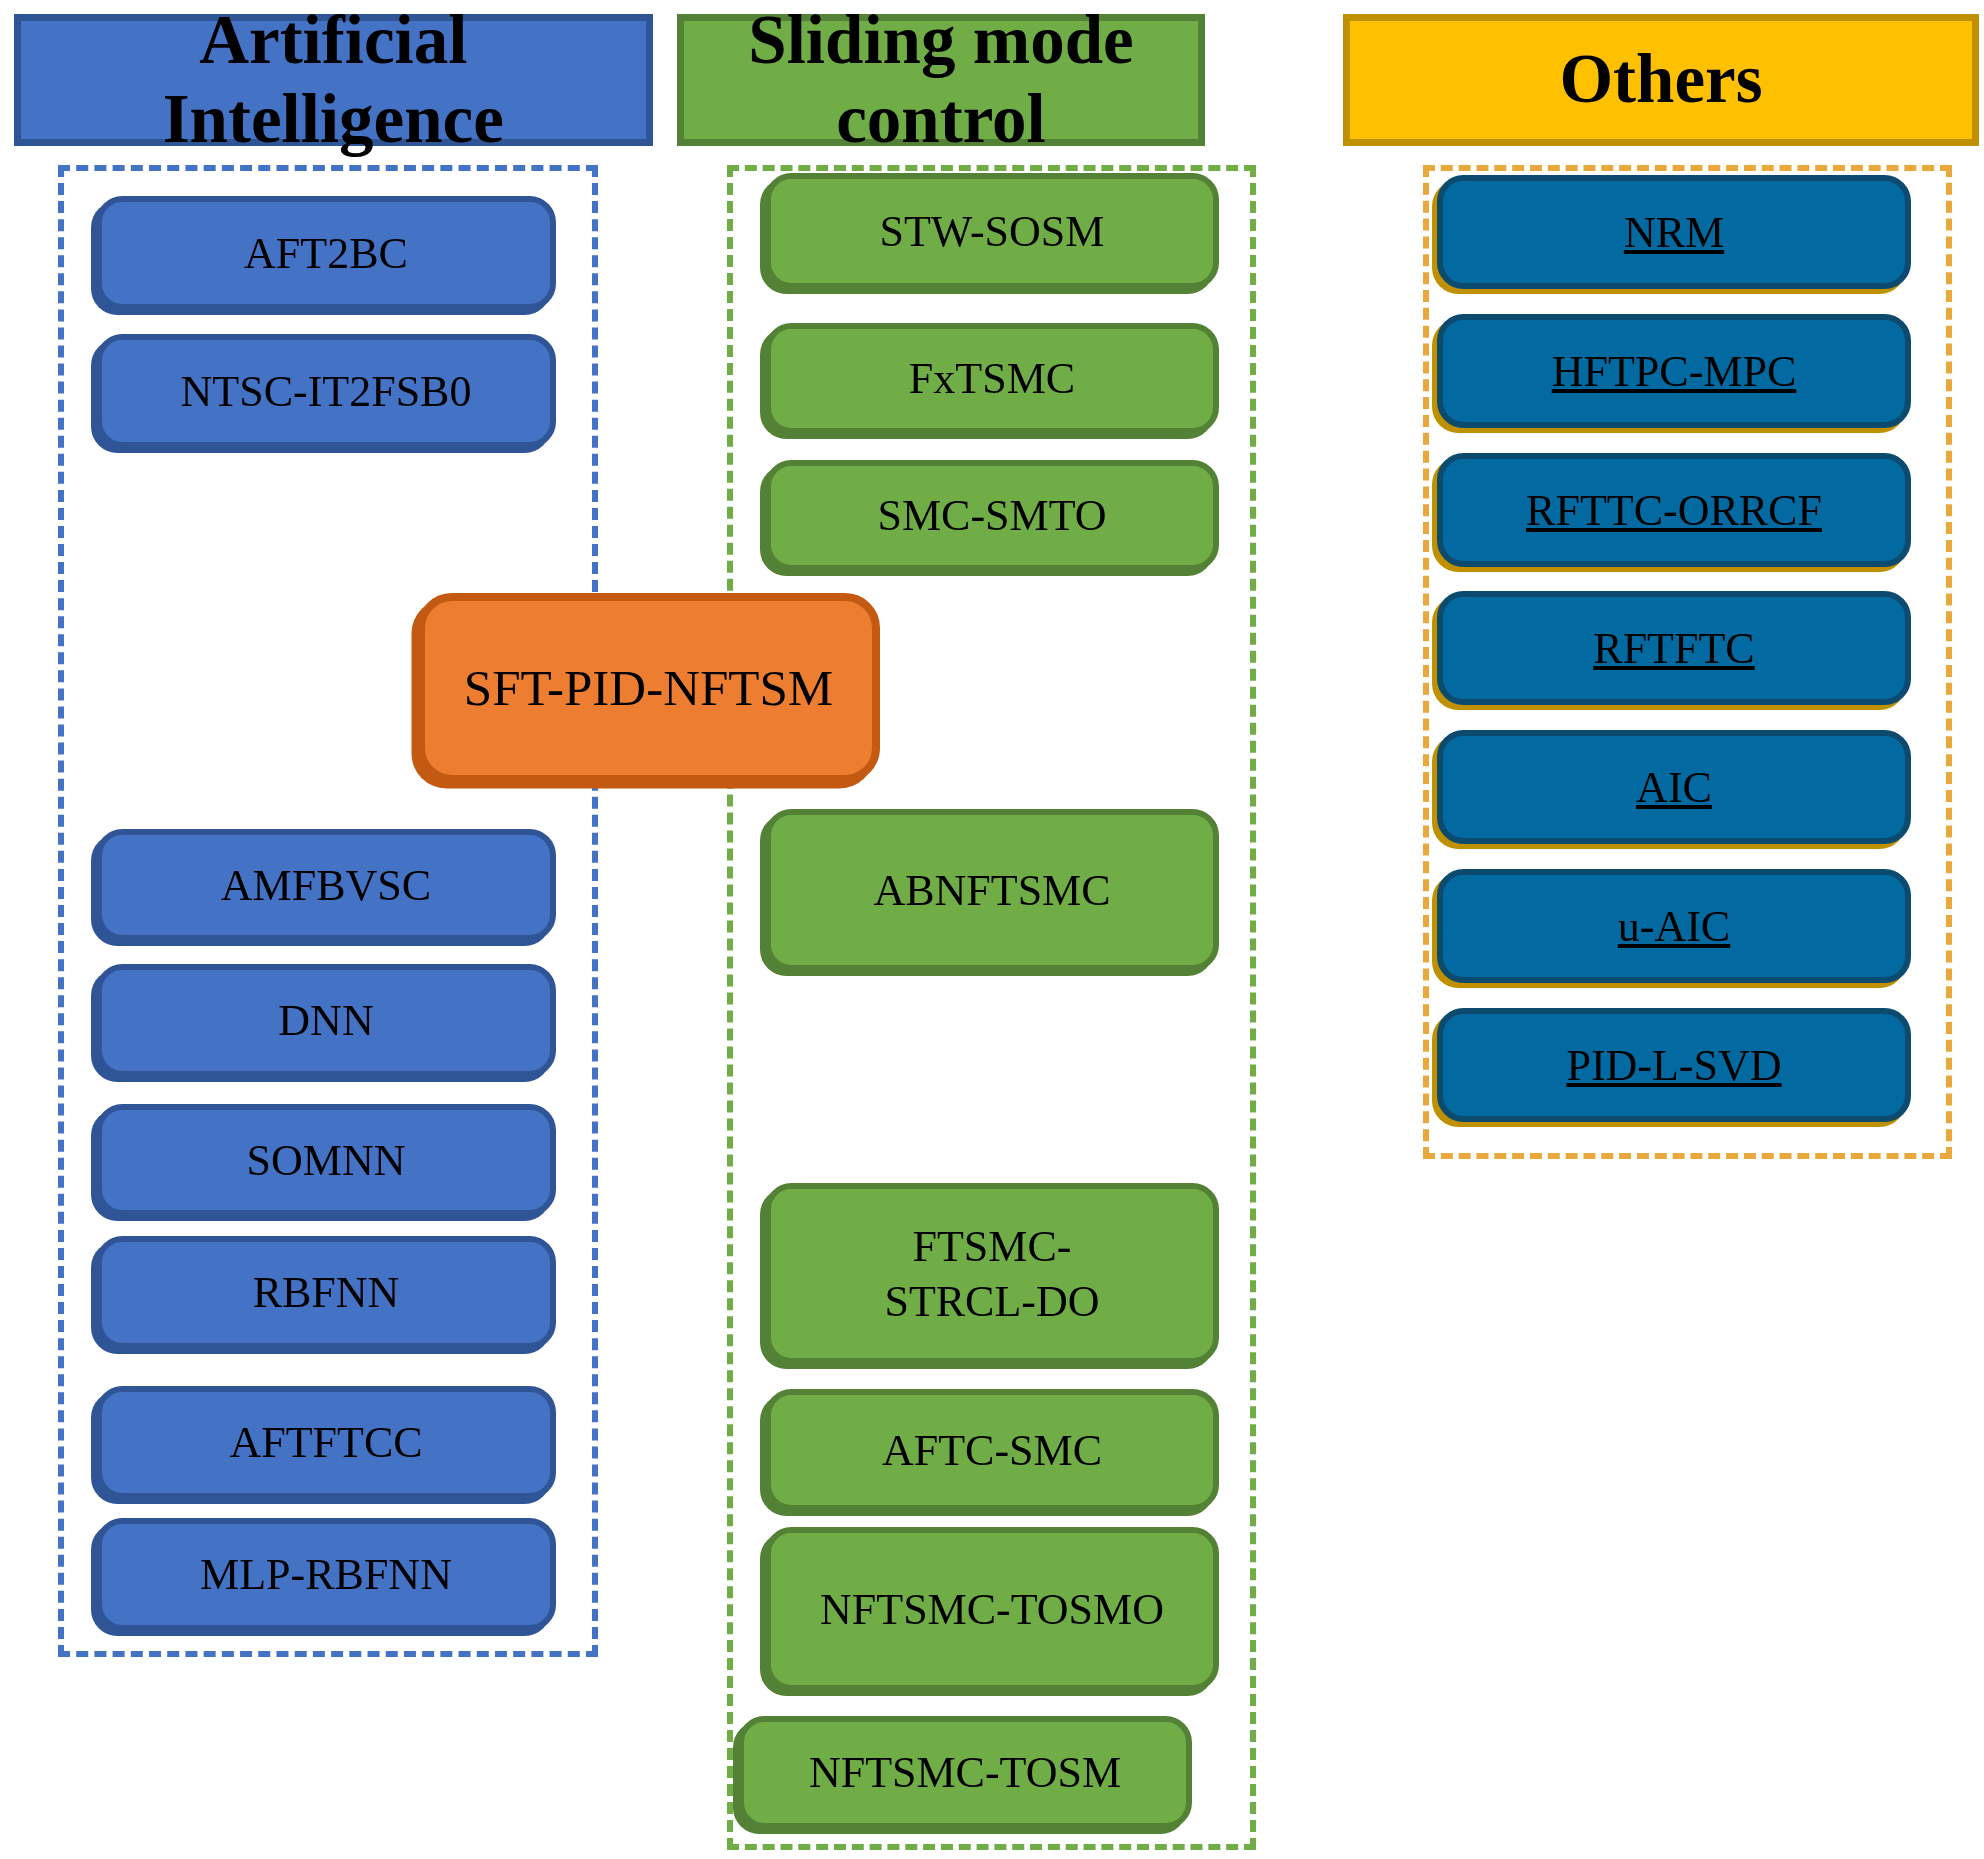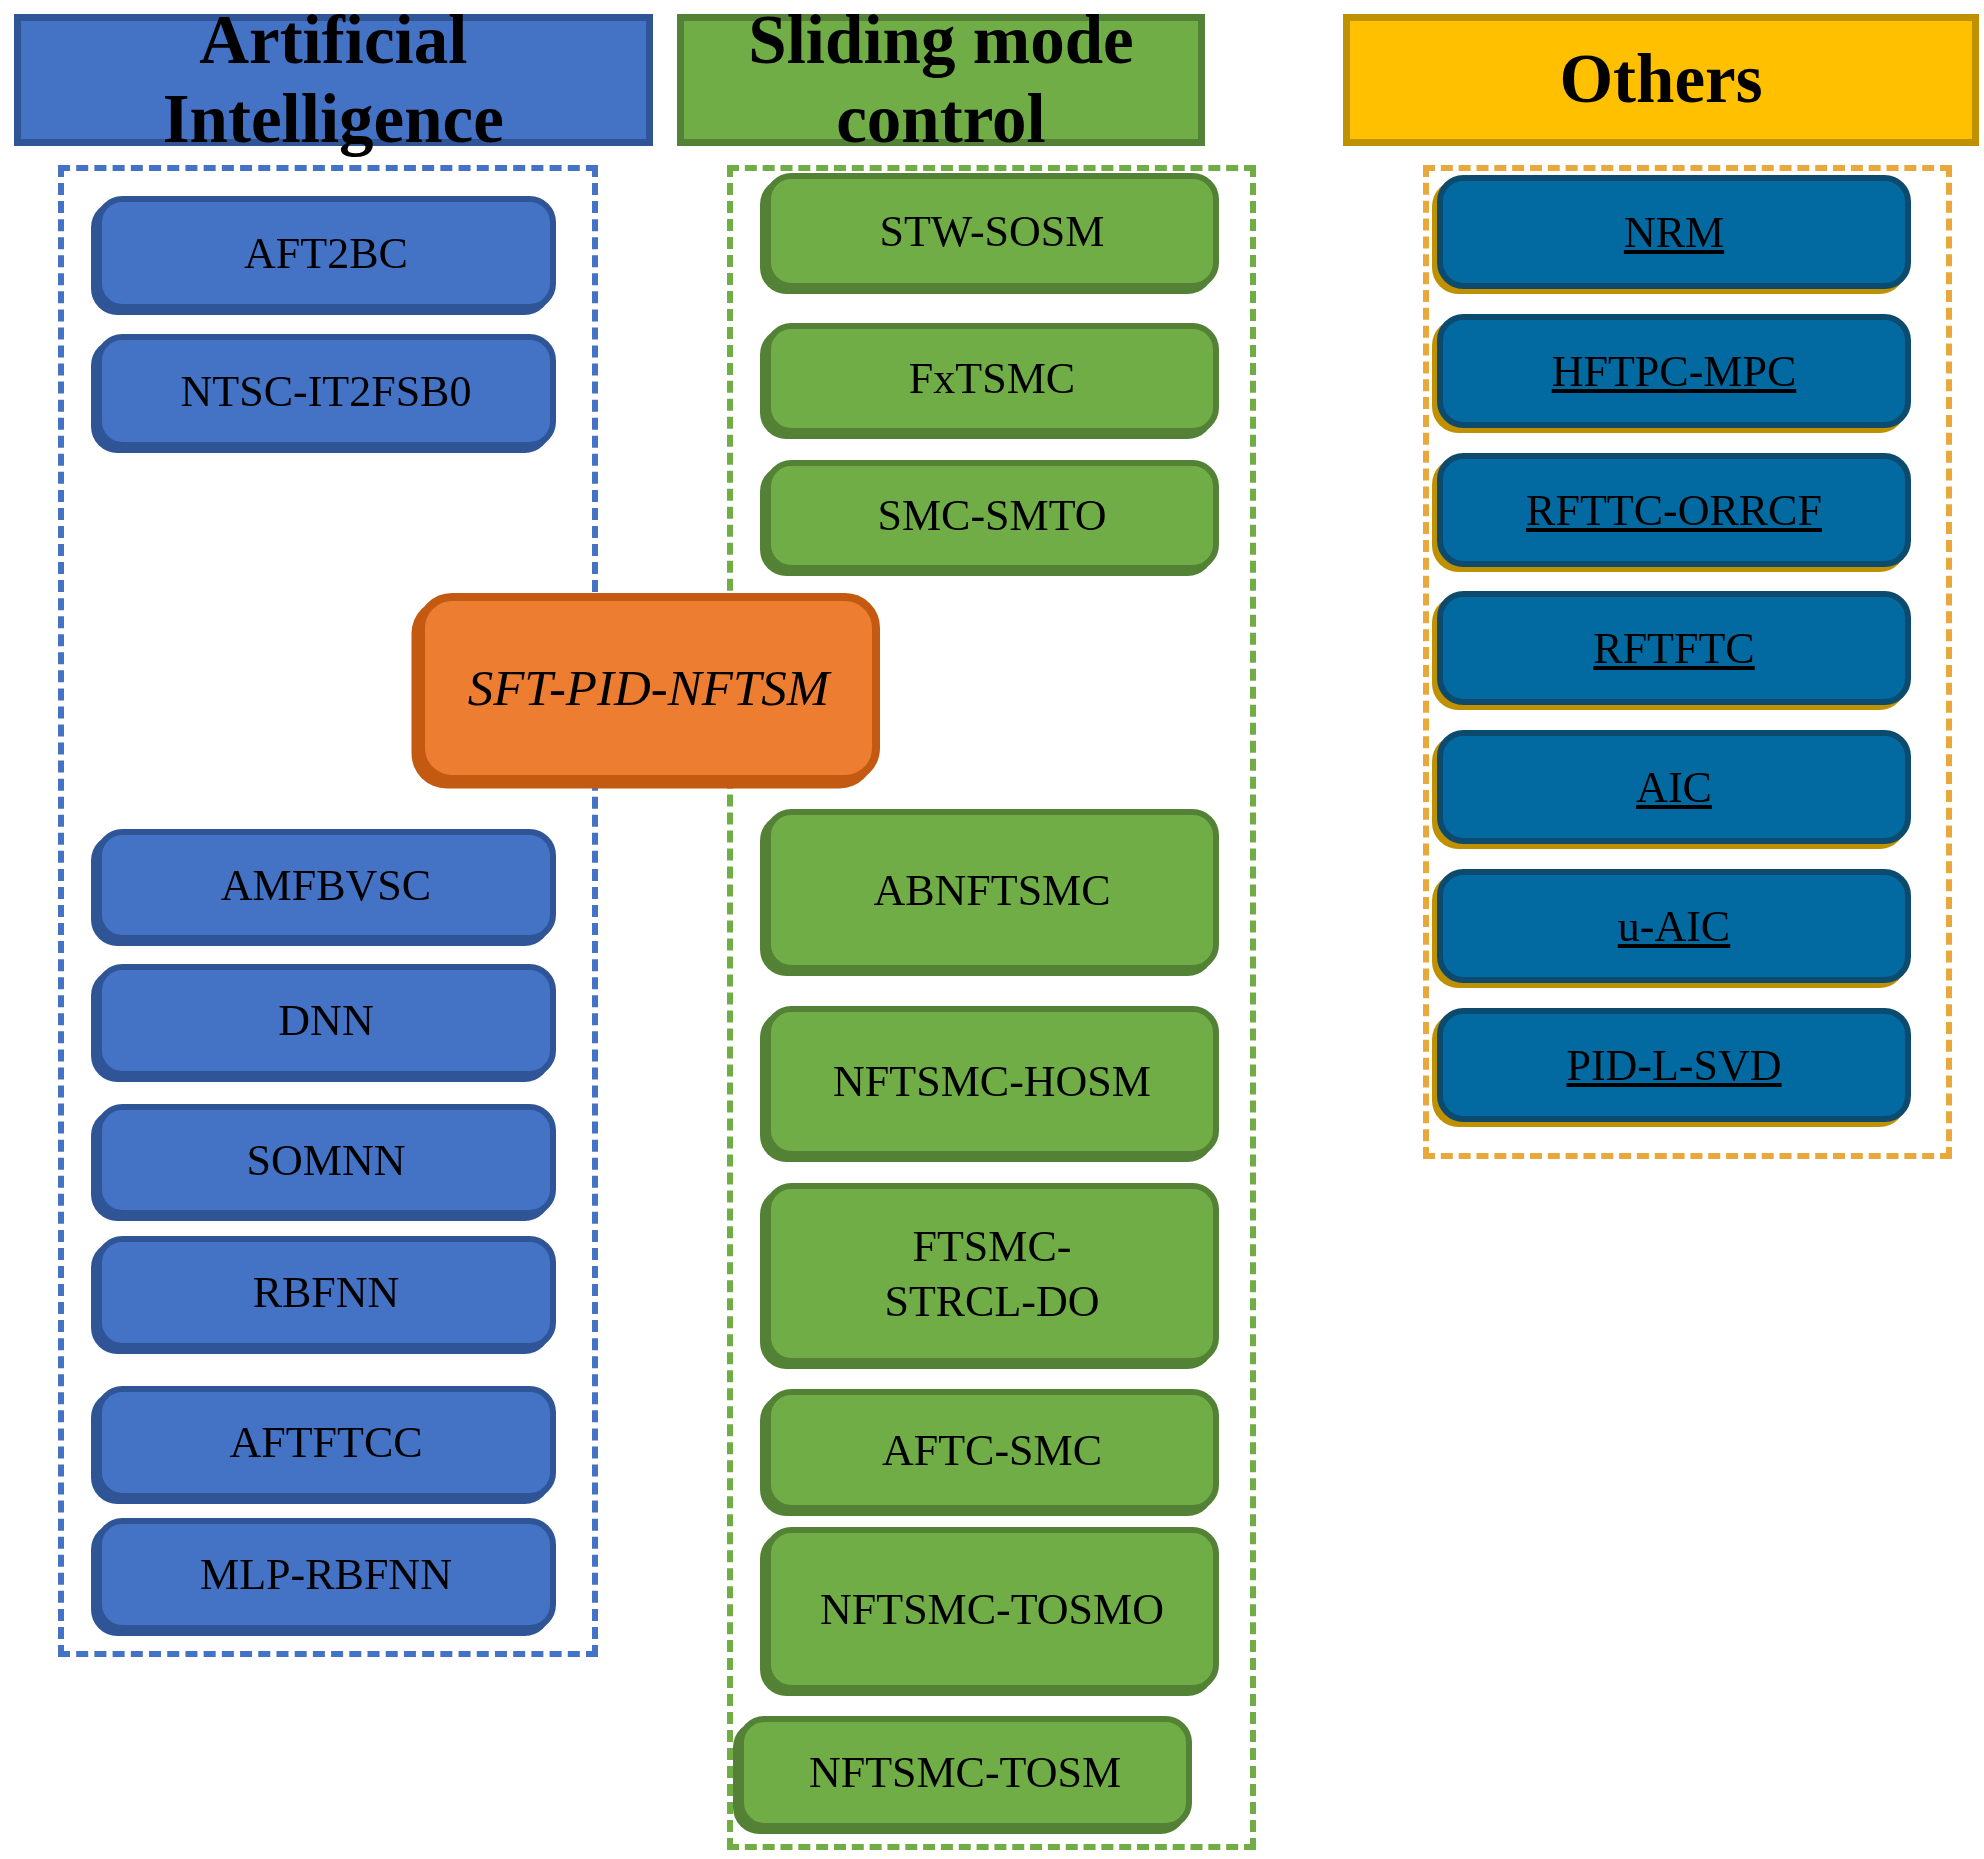"SFT-PID-NFTSM" .bridge { font-style: italic -> none }
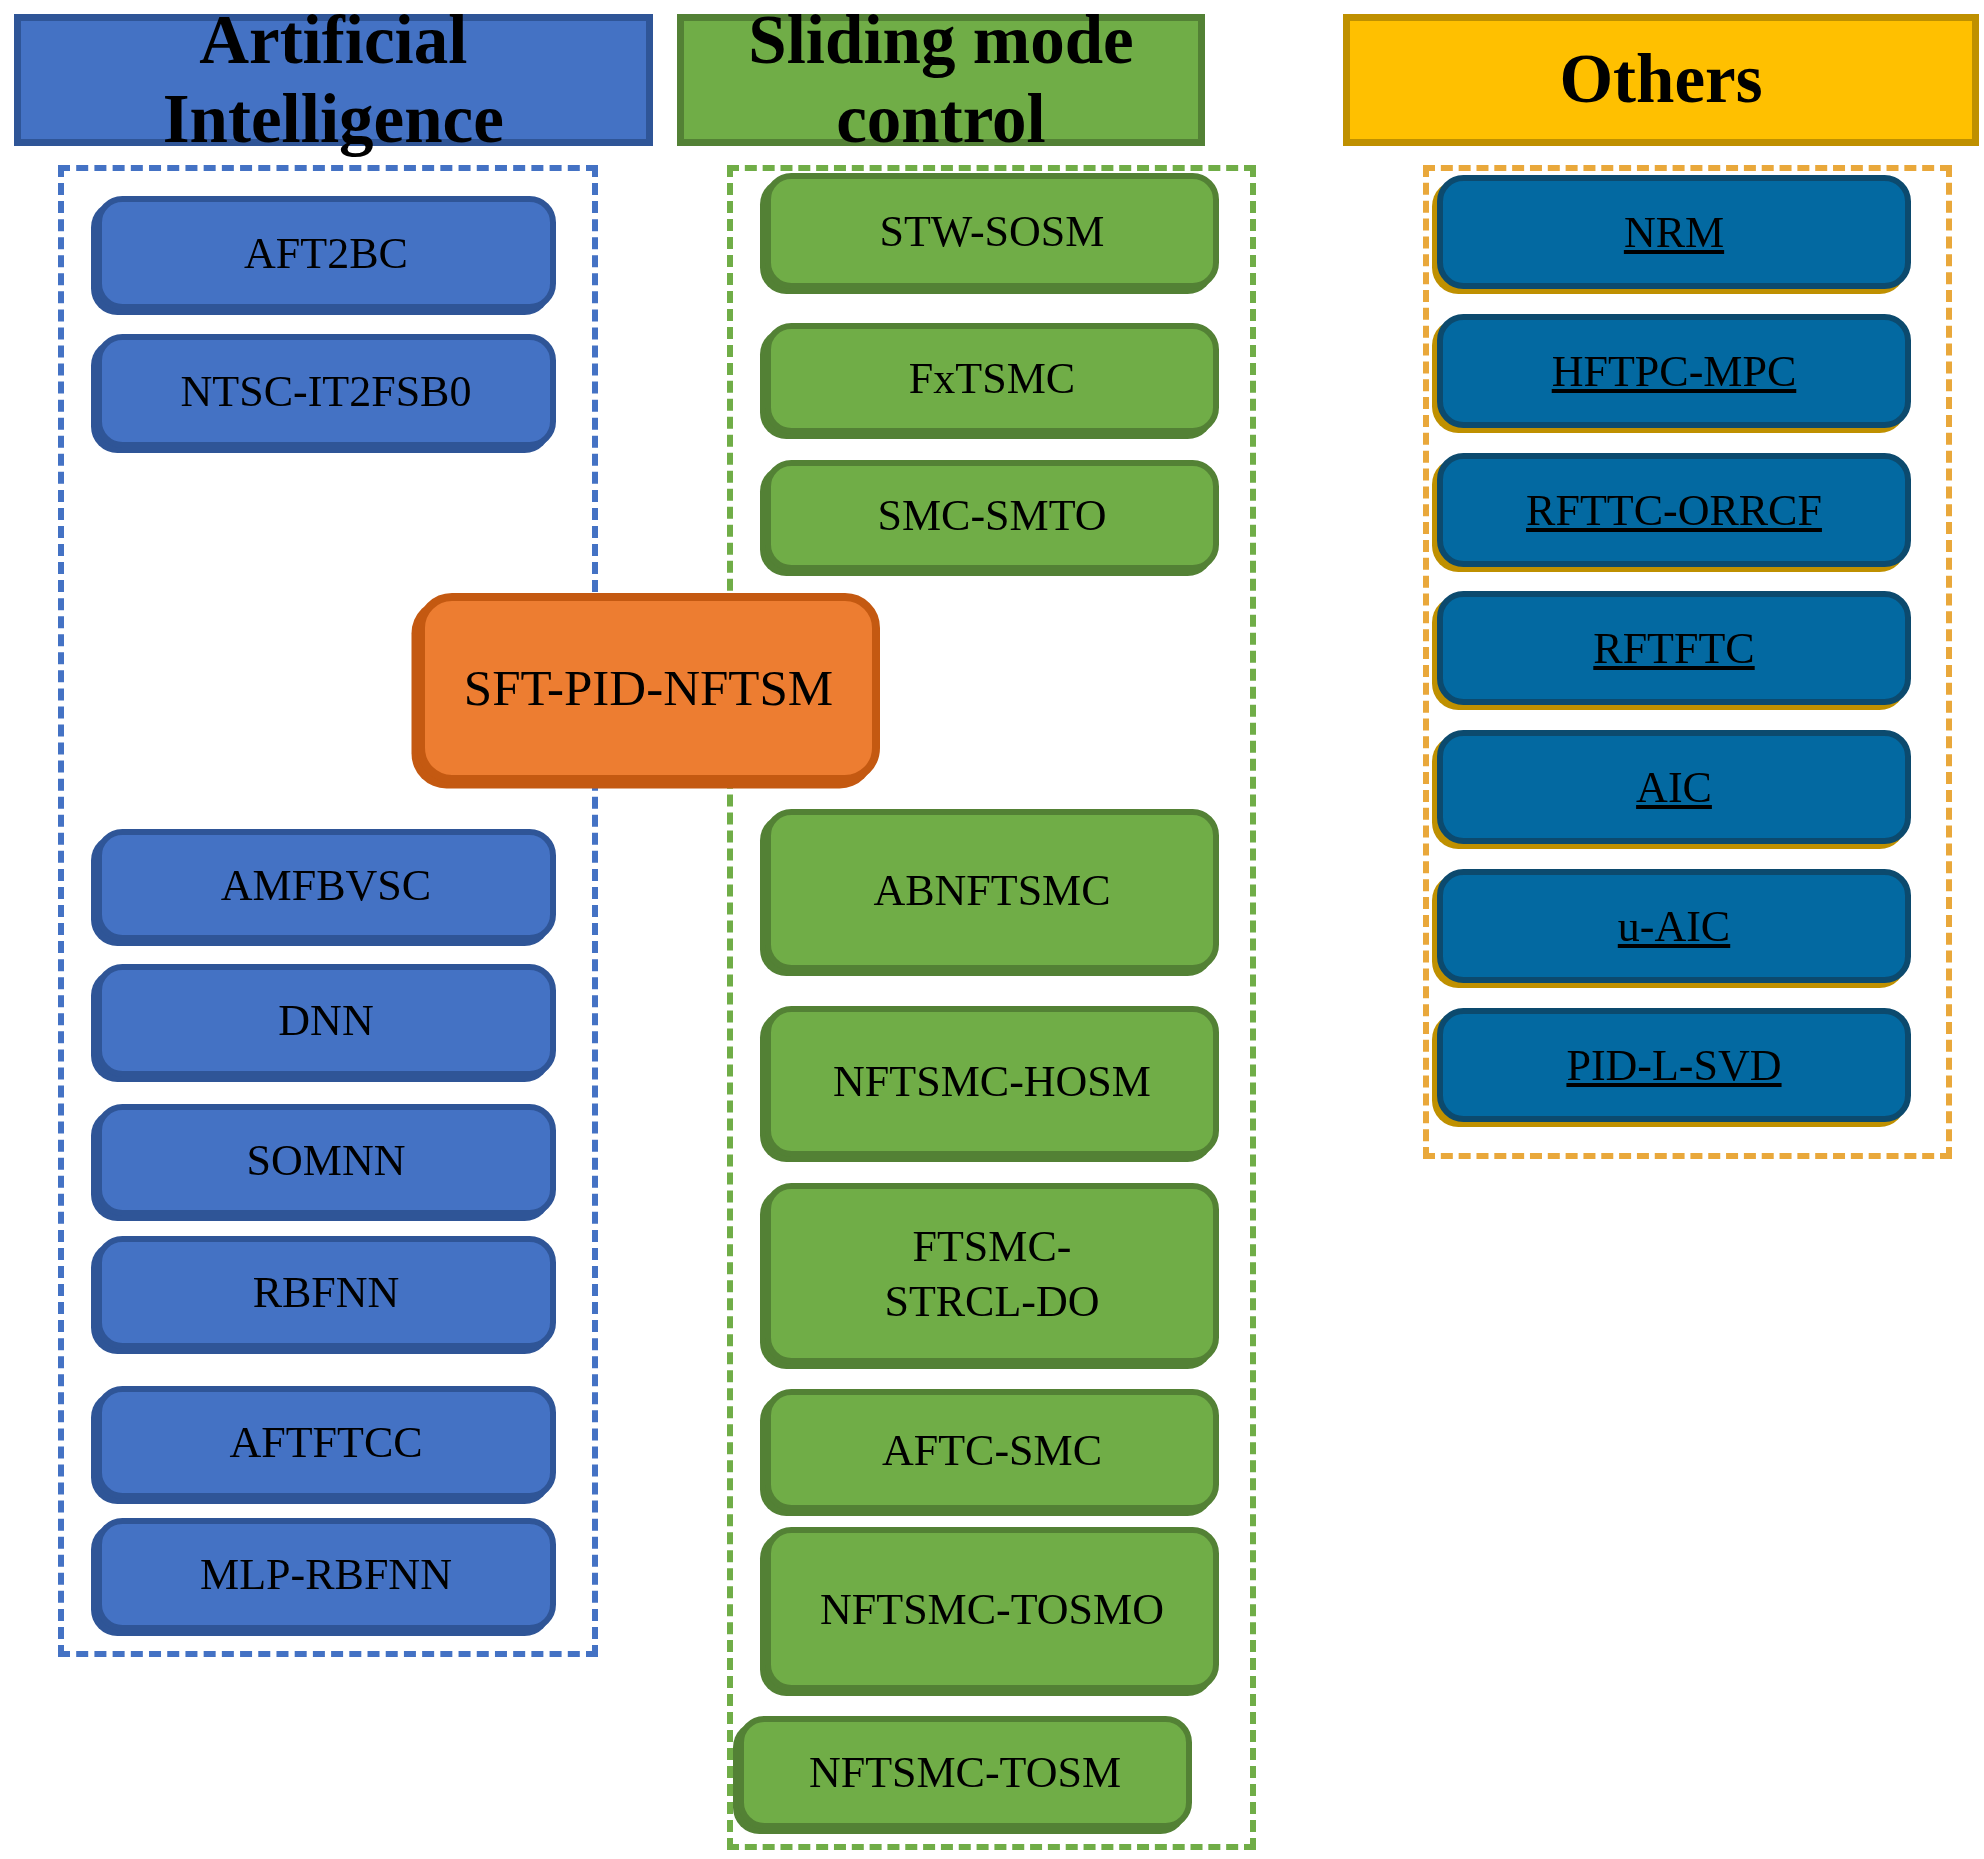"NFTSMC-HOSM" div.box { html: <div> <span>NFTSMC-HOSM</span> </div> -> none }
